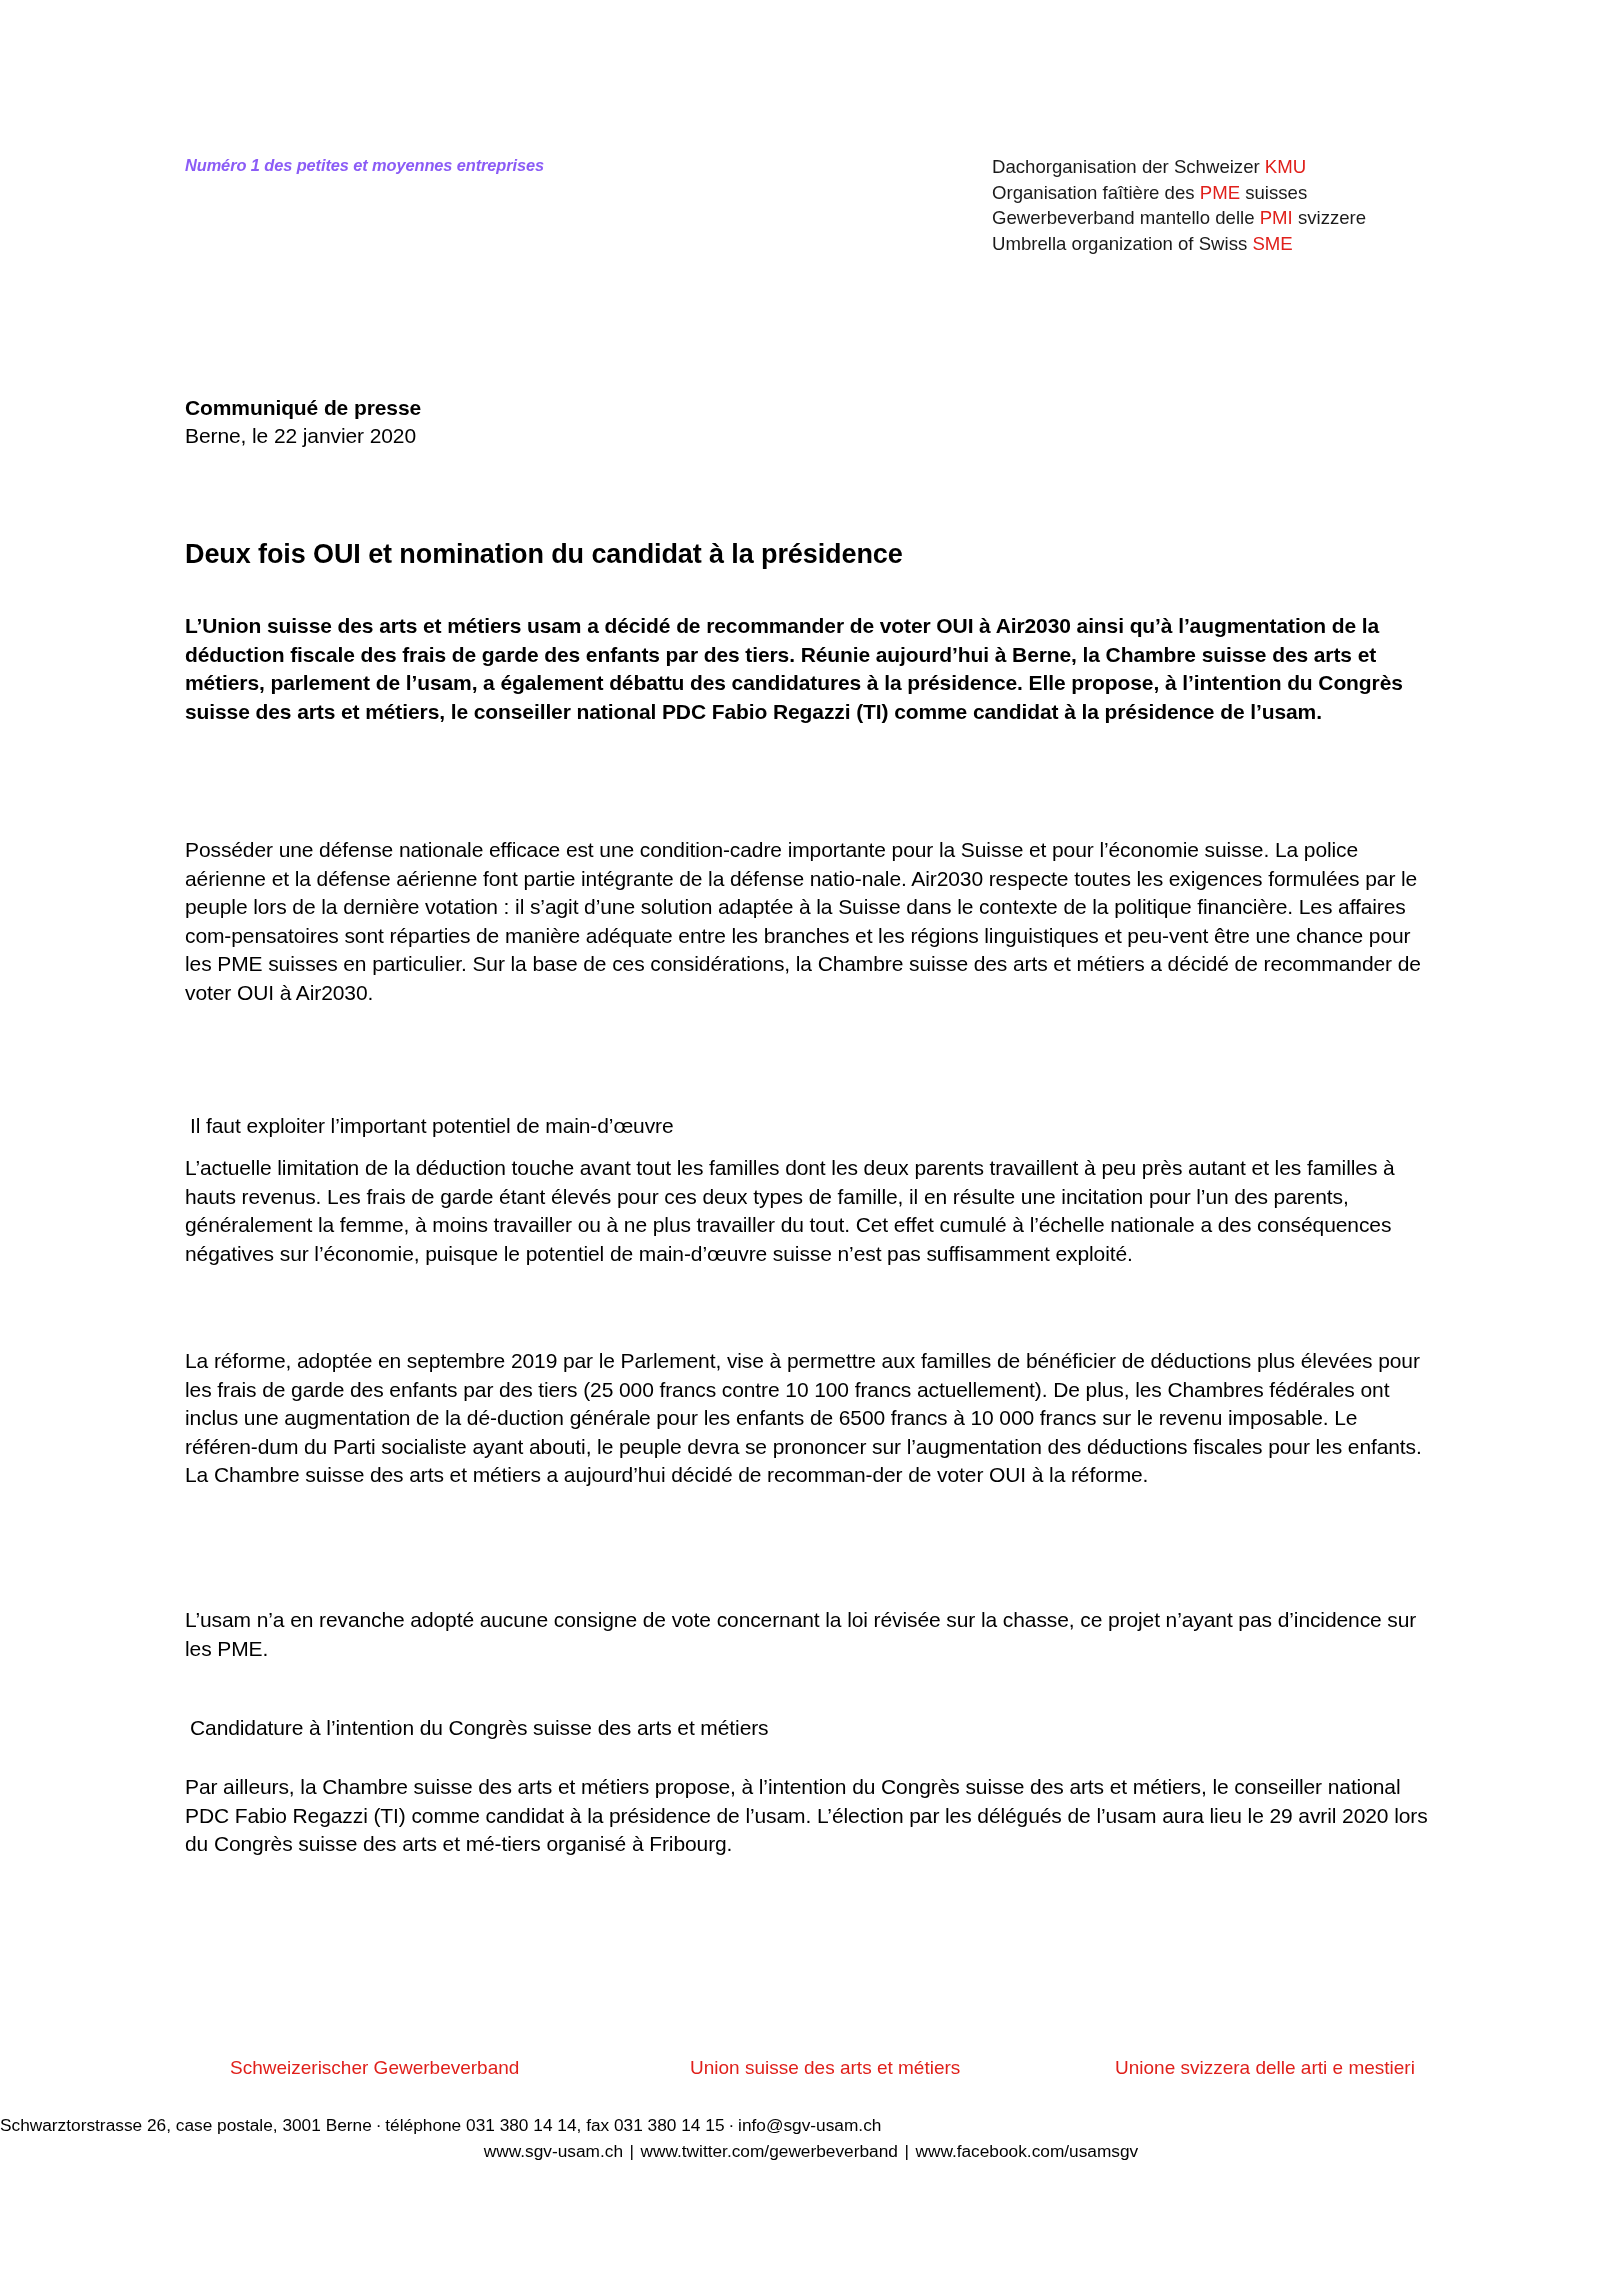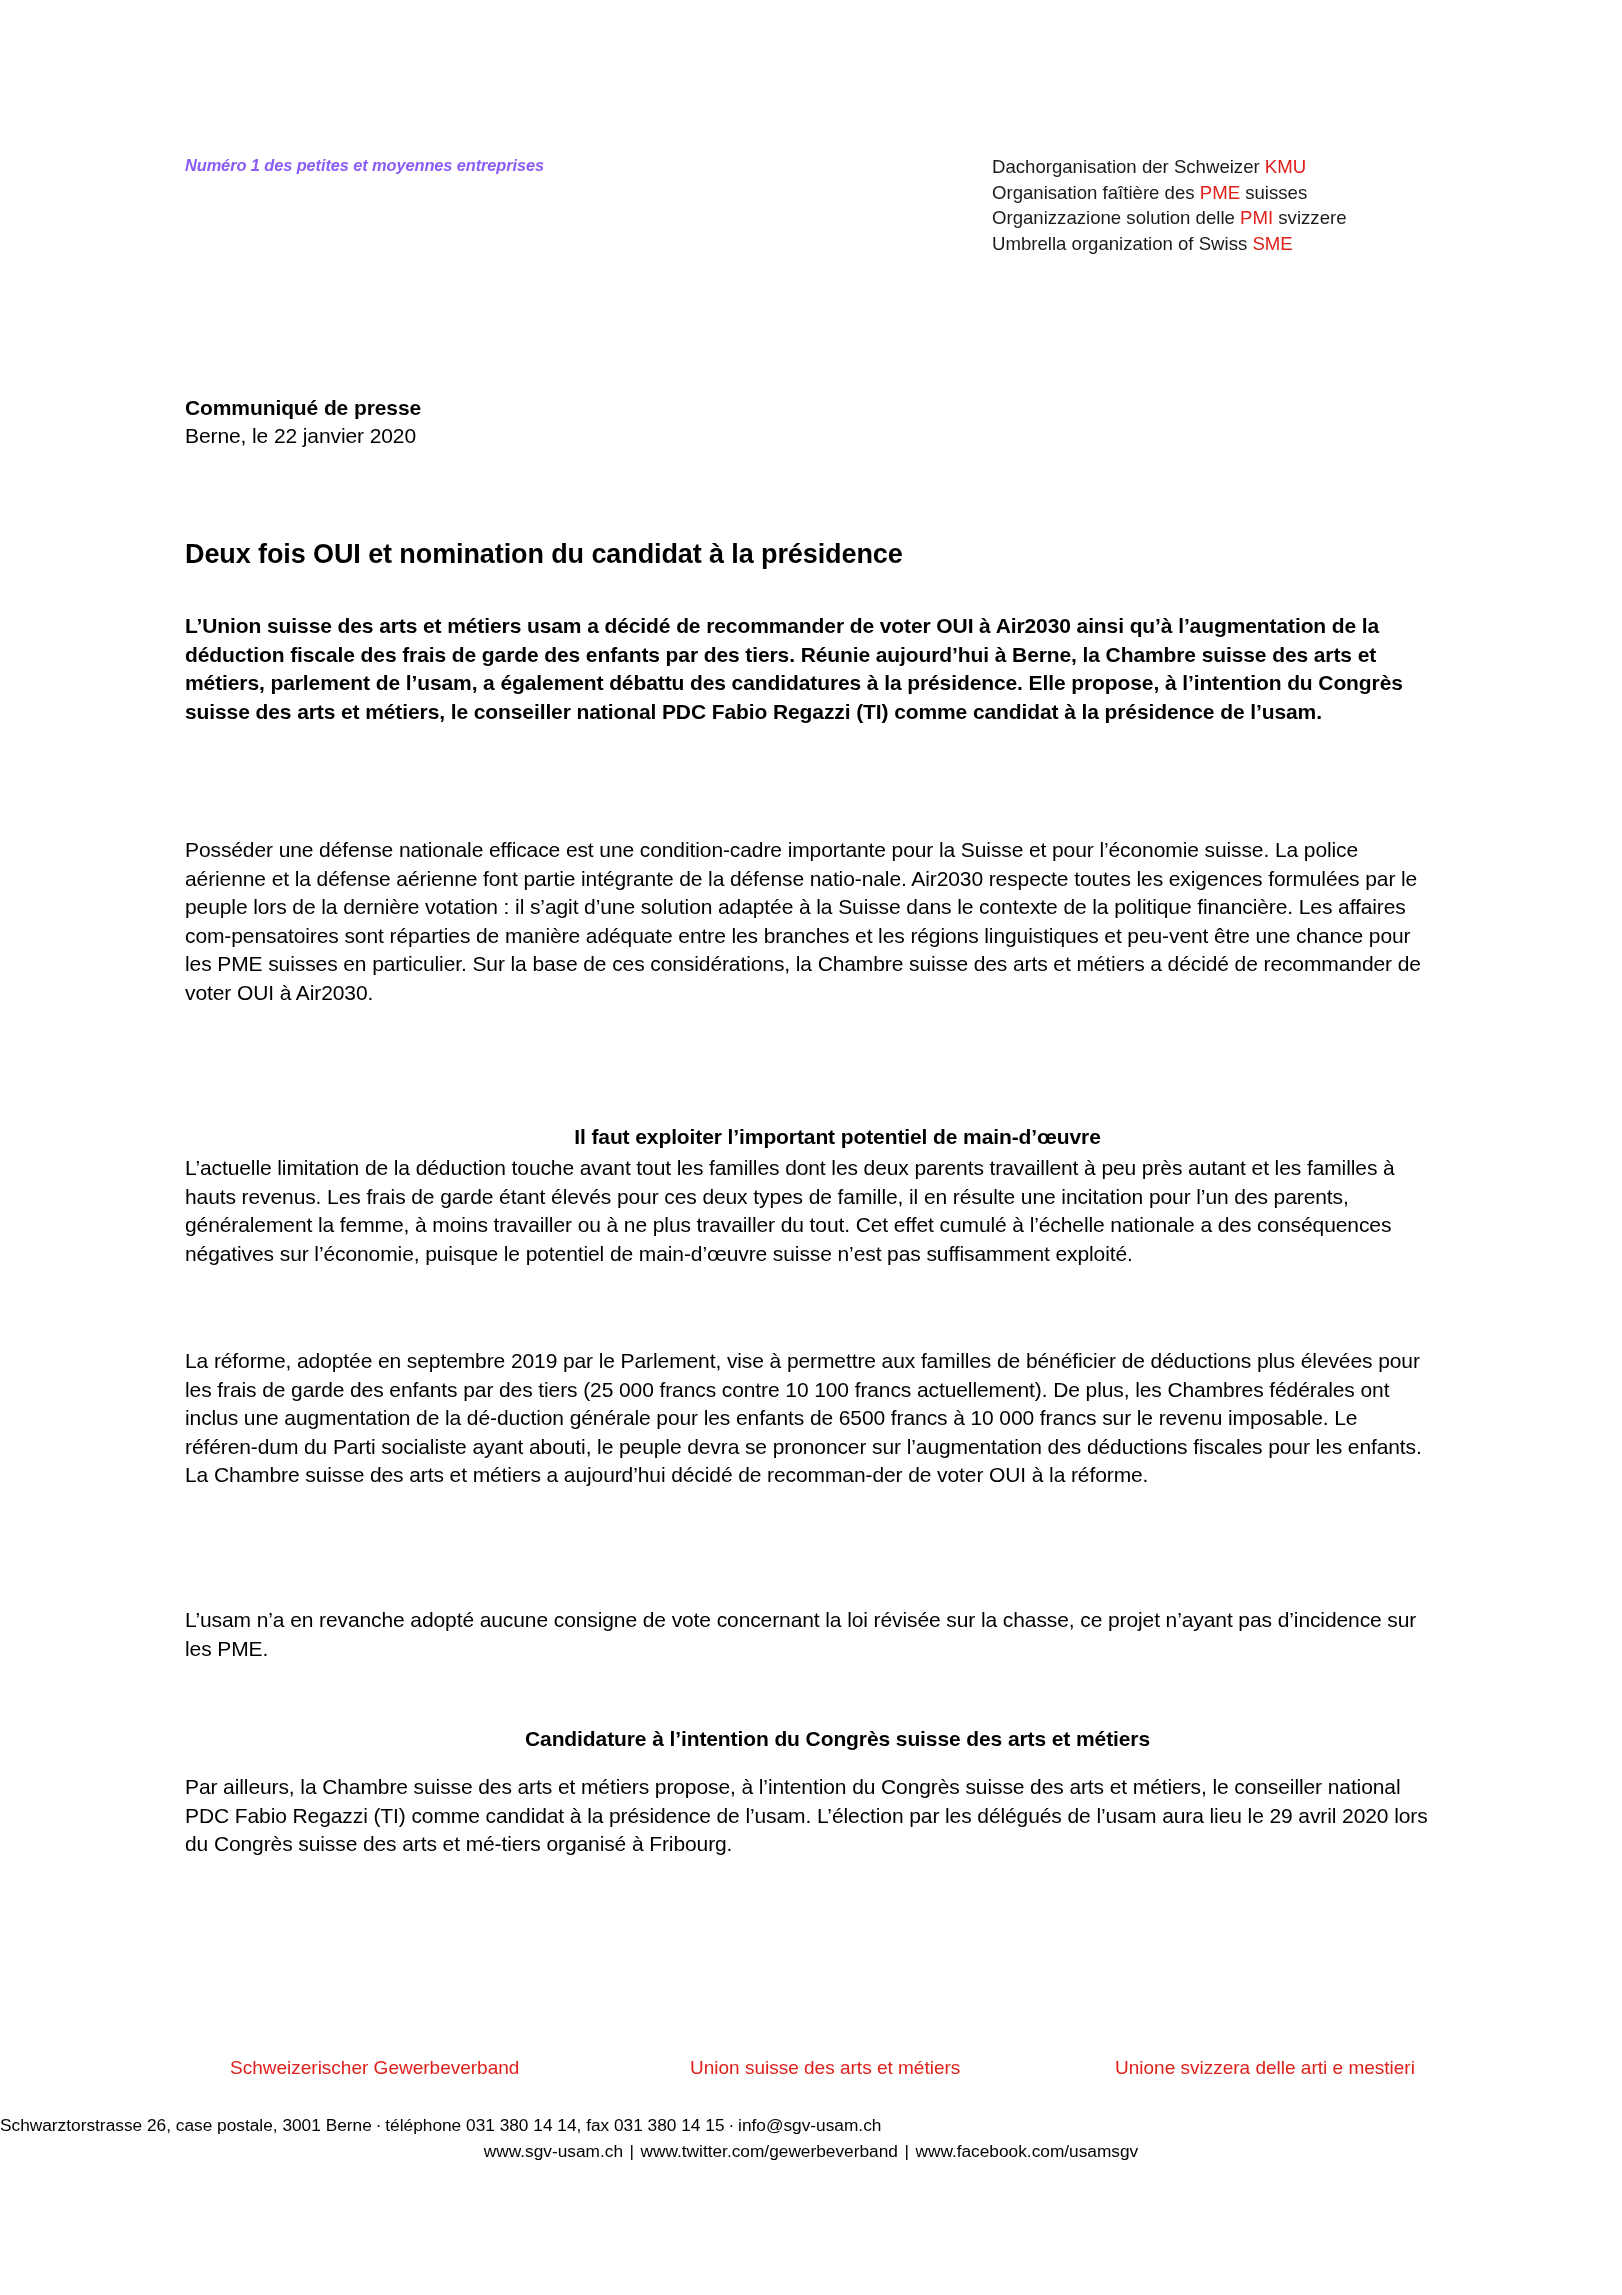"Organizzazione solution delle" span { text: Organizzazione solution -> Gewerbeverband mantello }
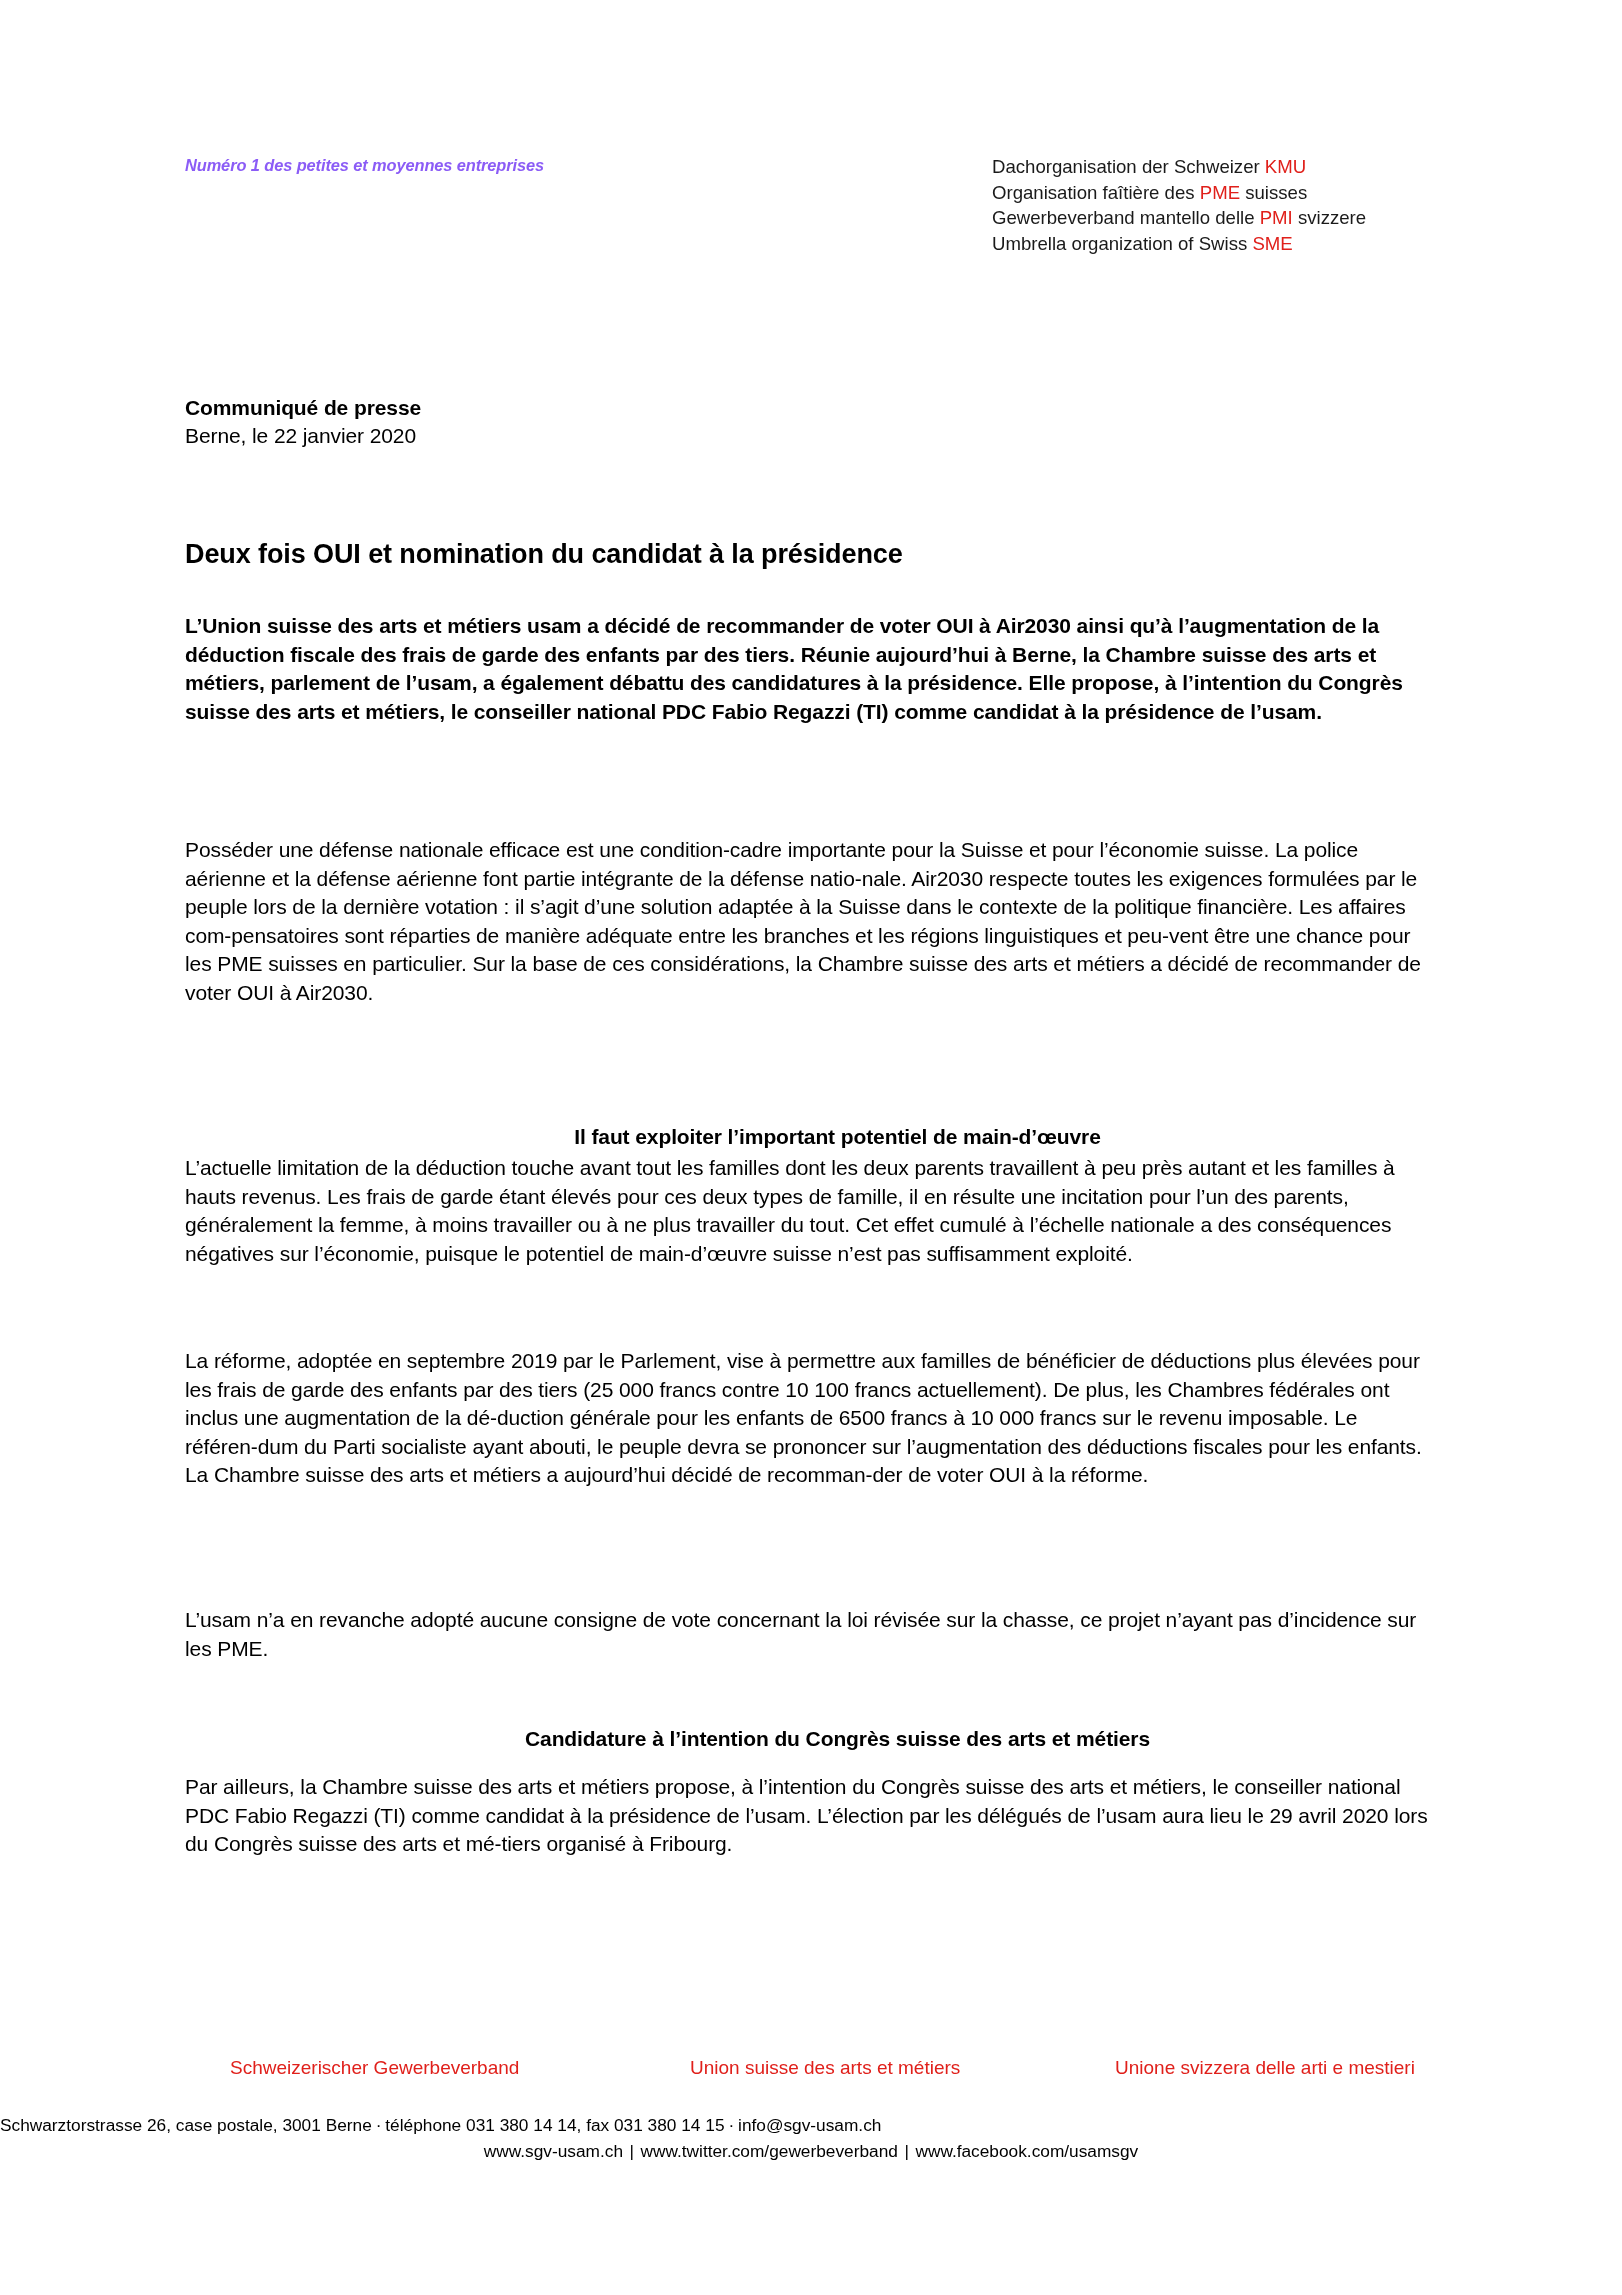"Il faut exploiter l’important potentiel" h2.sub-head { font-weight: bold -> normal; margin: 16px -> 5px; text-align: center -> none }
